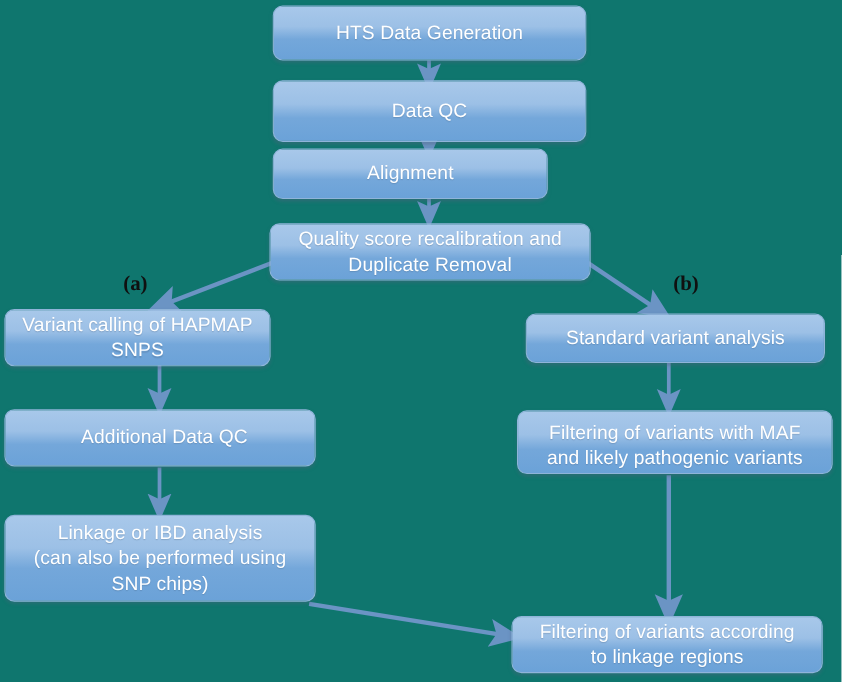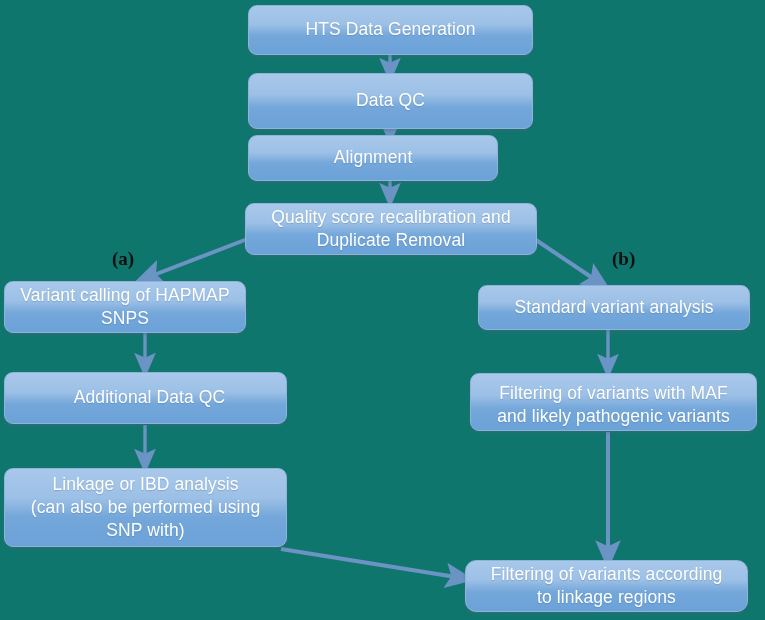"Linkage or IBD analysis" span.node-label { text: with -> chips }
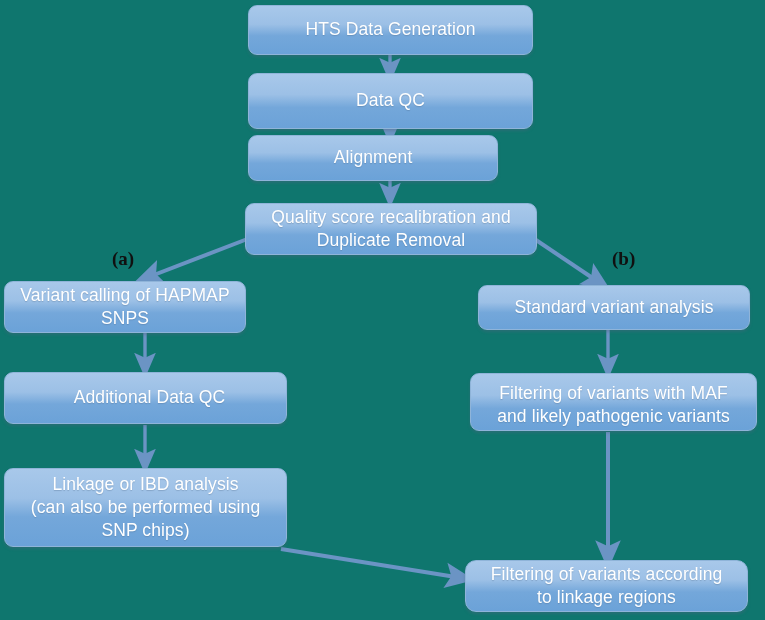"Filtering of variants according" div.node { border-radius: 11px -> none }
